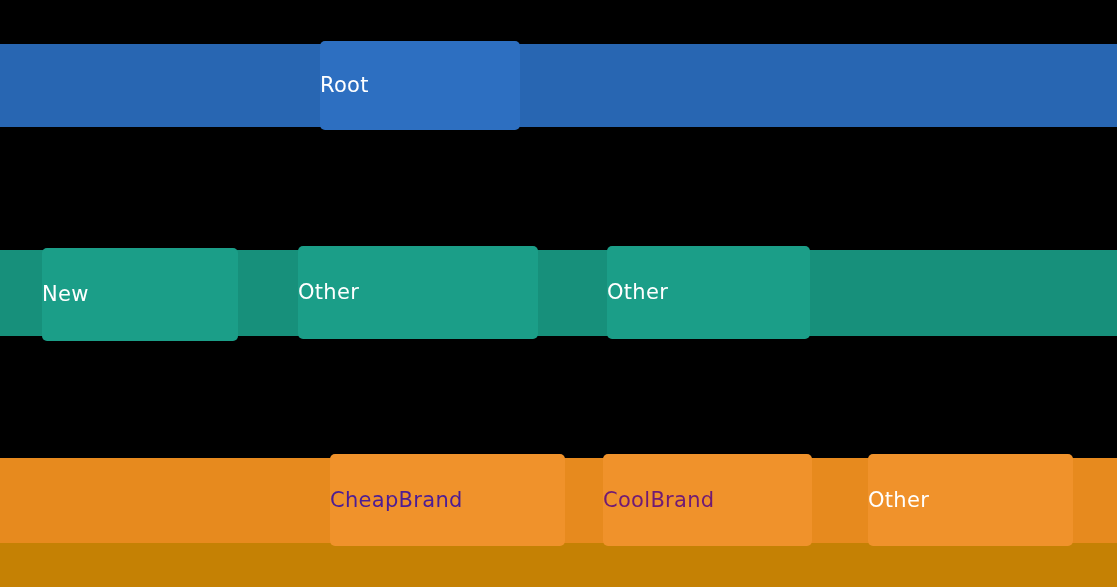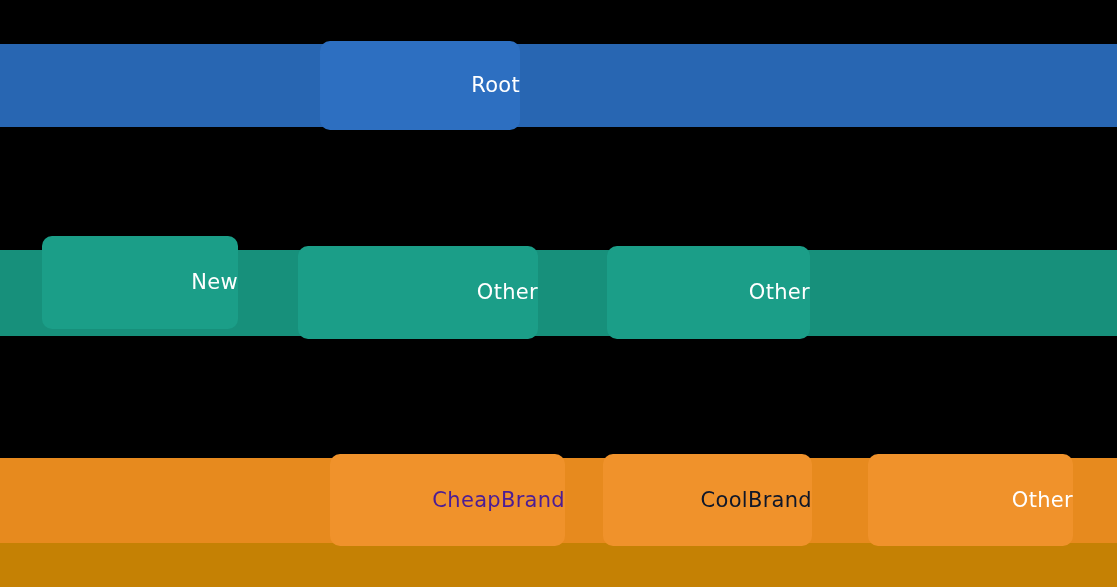"Root" .node-tile { border-radius: 10px -> 5px; justify-content: flex-end -> flex-start }
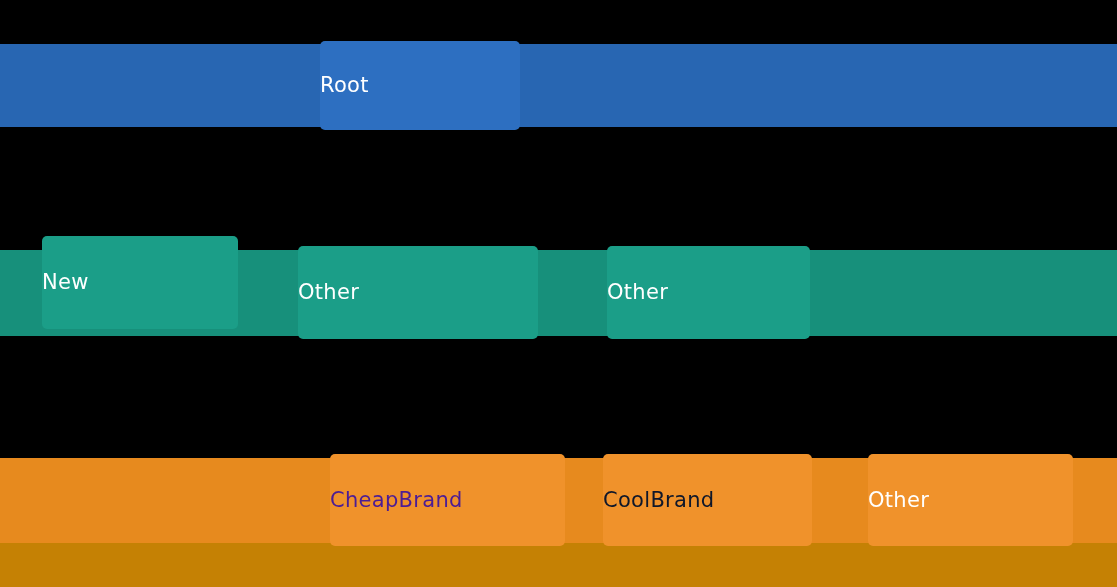"New" div.node-tile { top: 236px -> 248px }
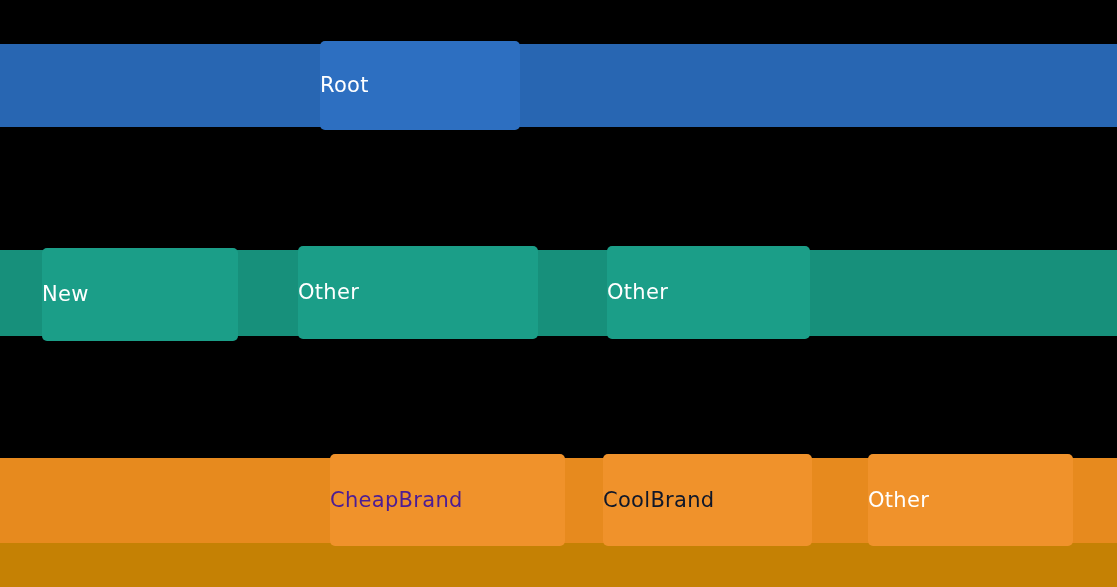"CoolBrand" span.node-label { color: #0f172a -> #701a75 }
